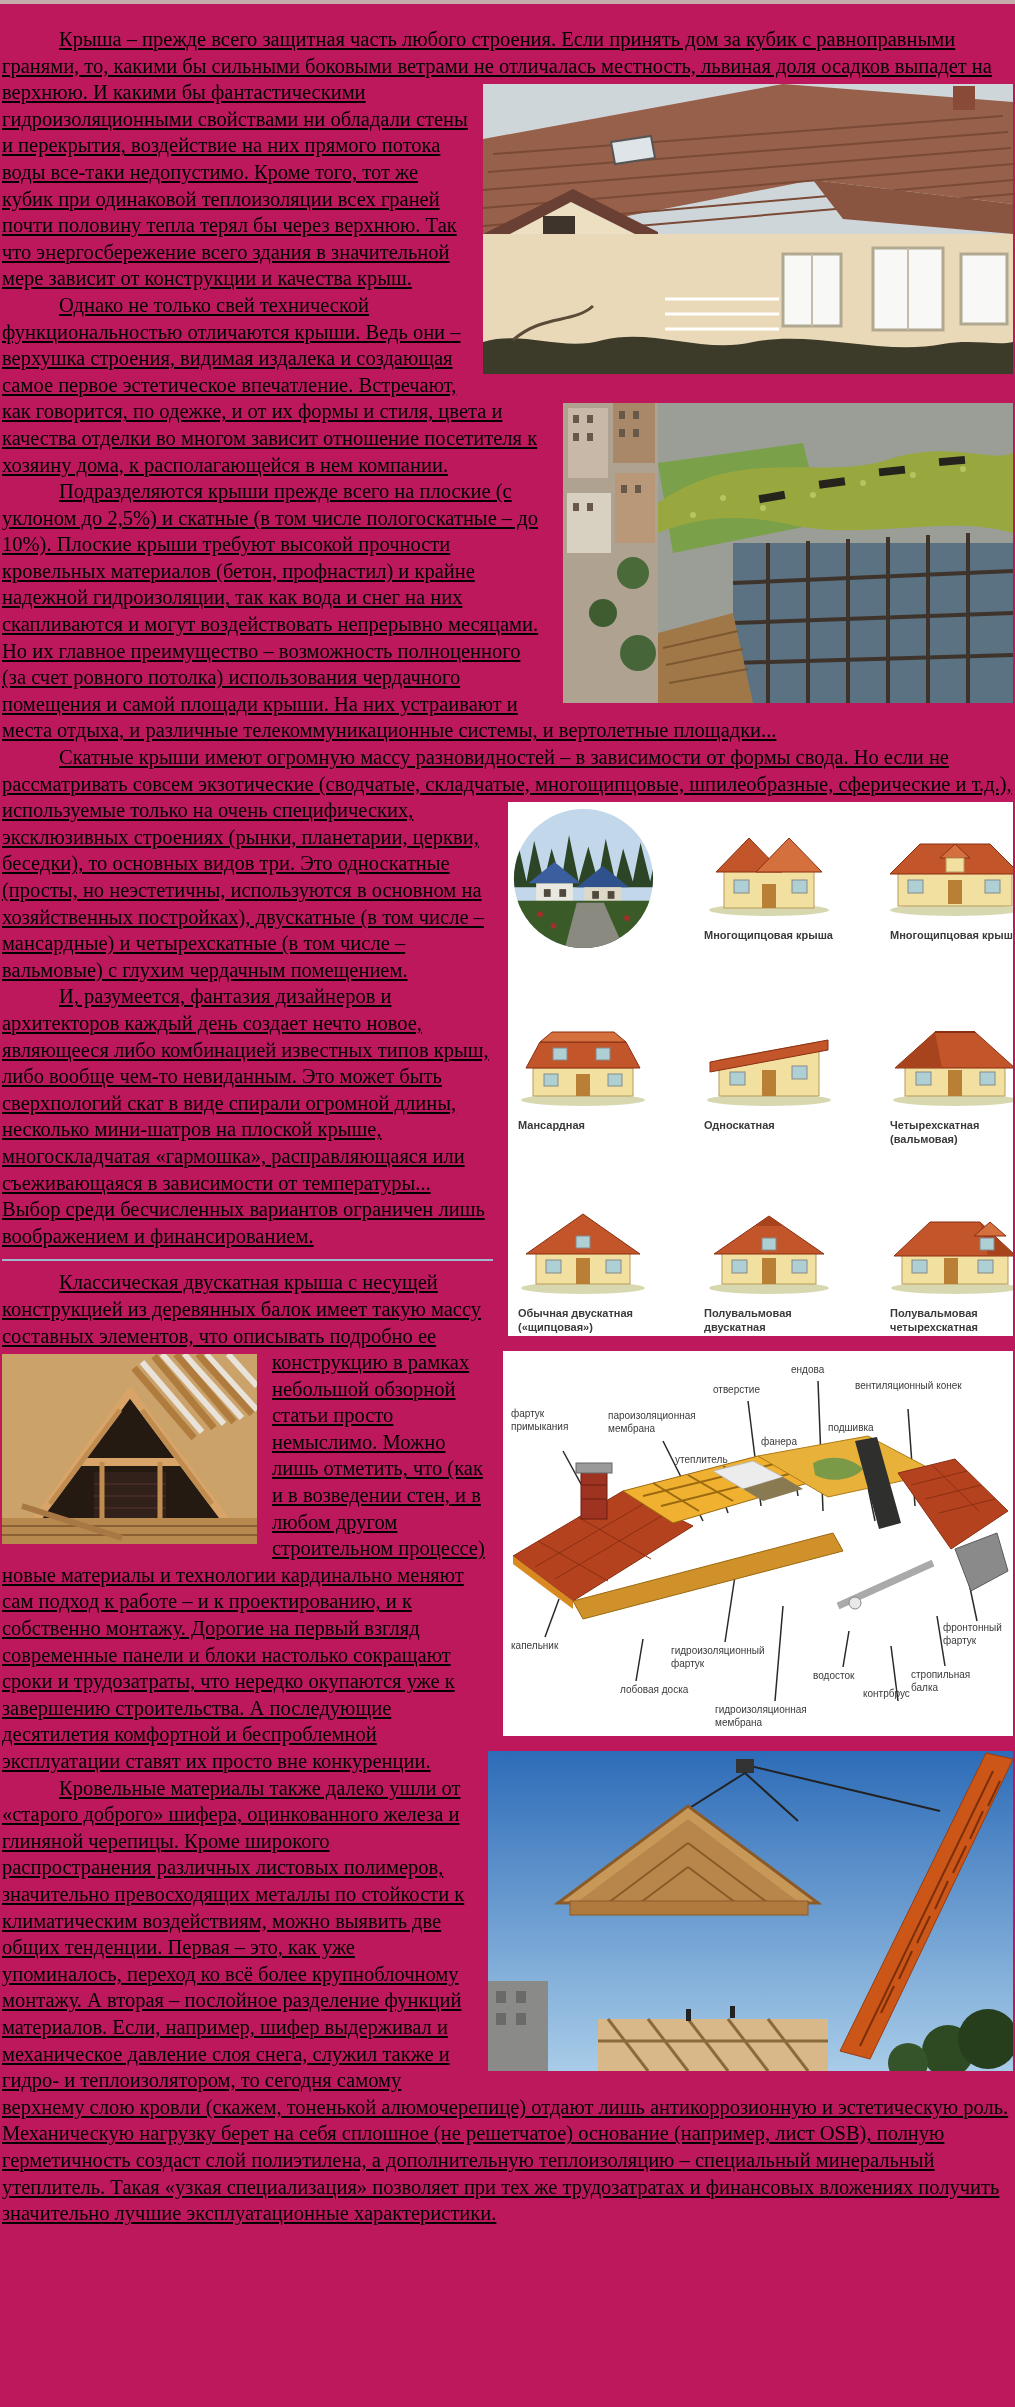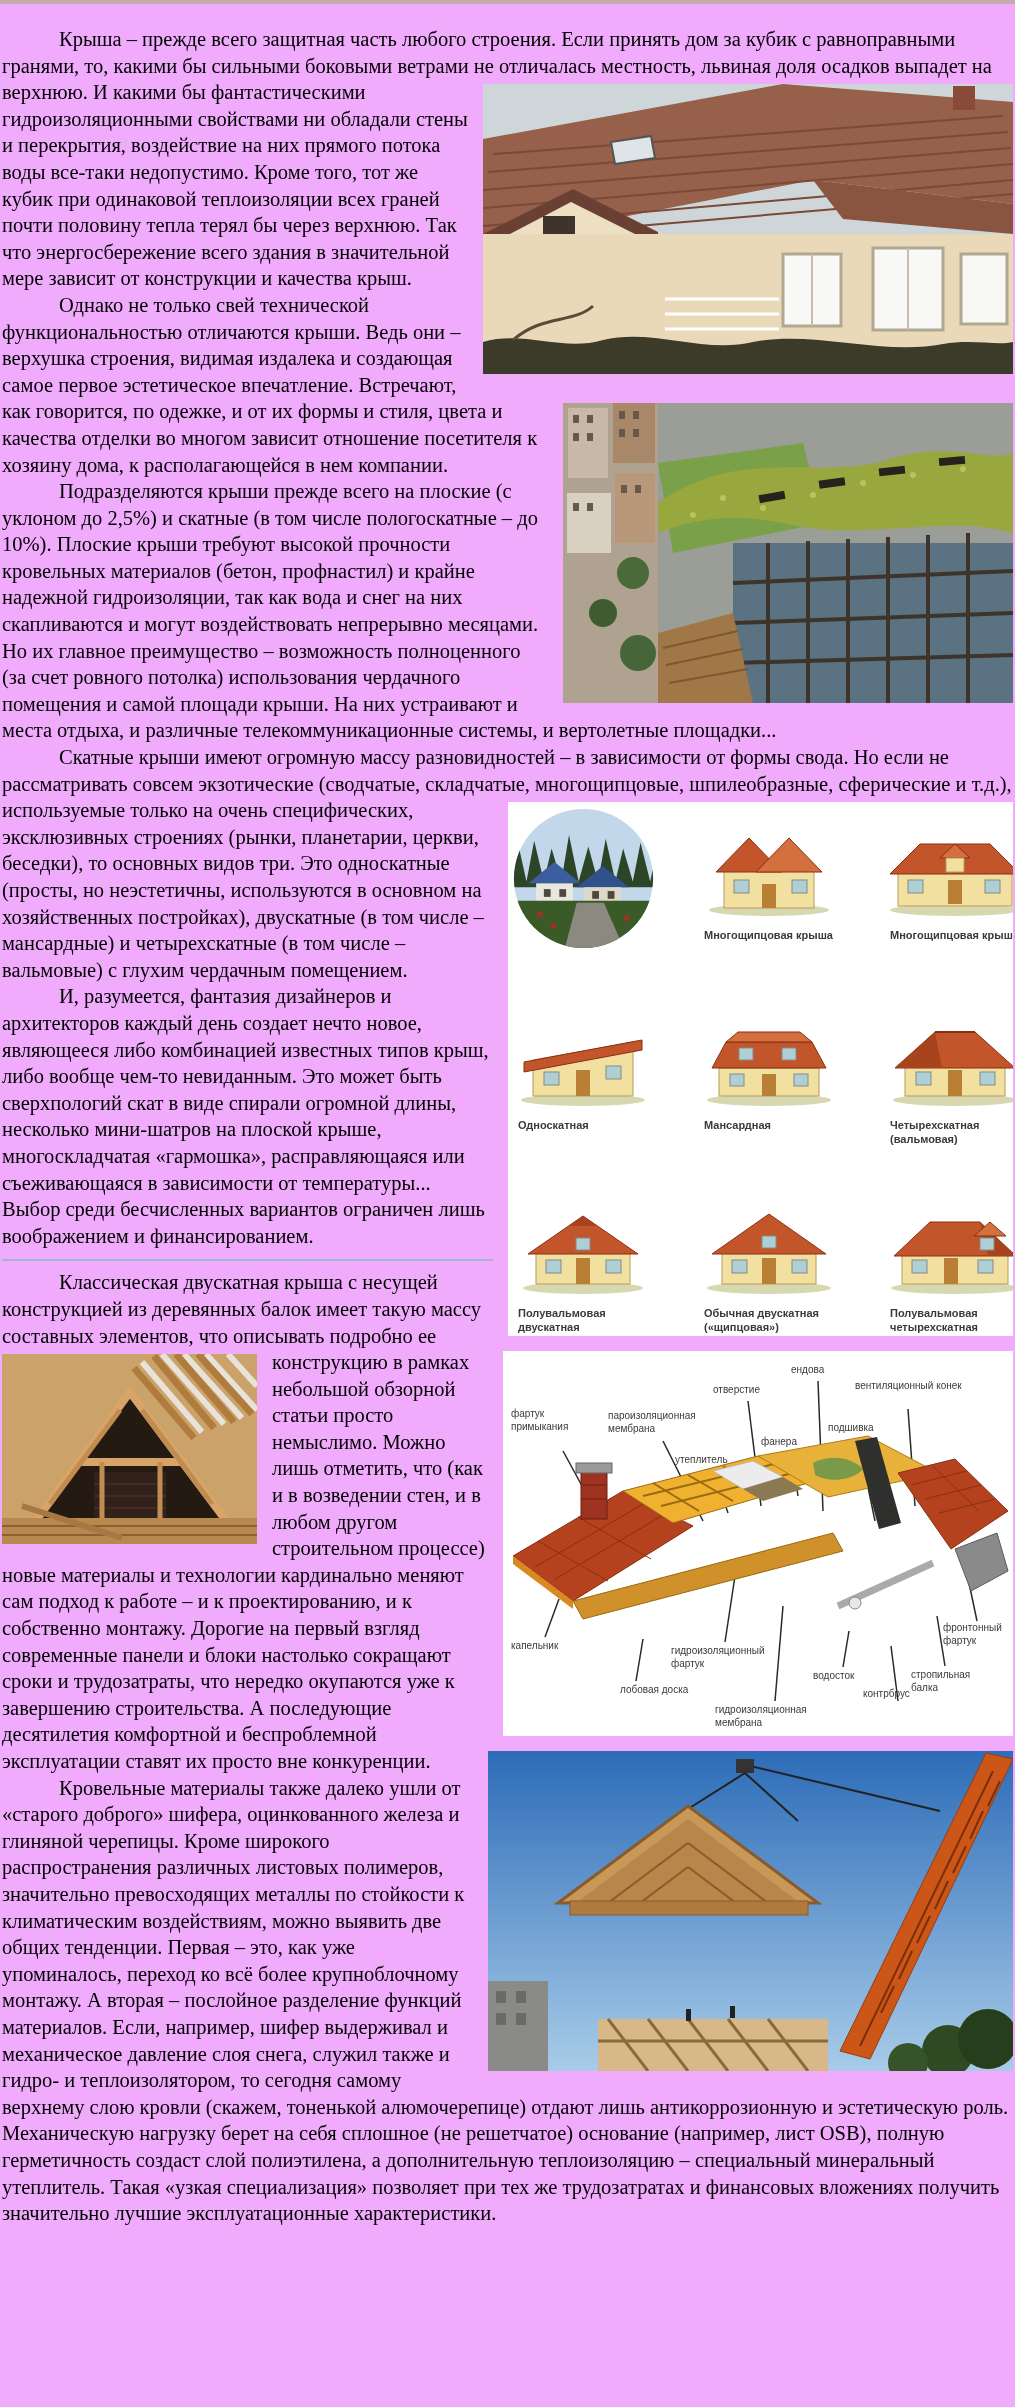"Крыша – прежде всего защитная" .page { background: #f0abfc -> #be185d; text-decoration: none -> underline }
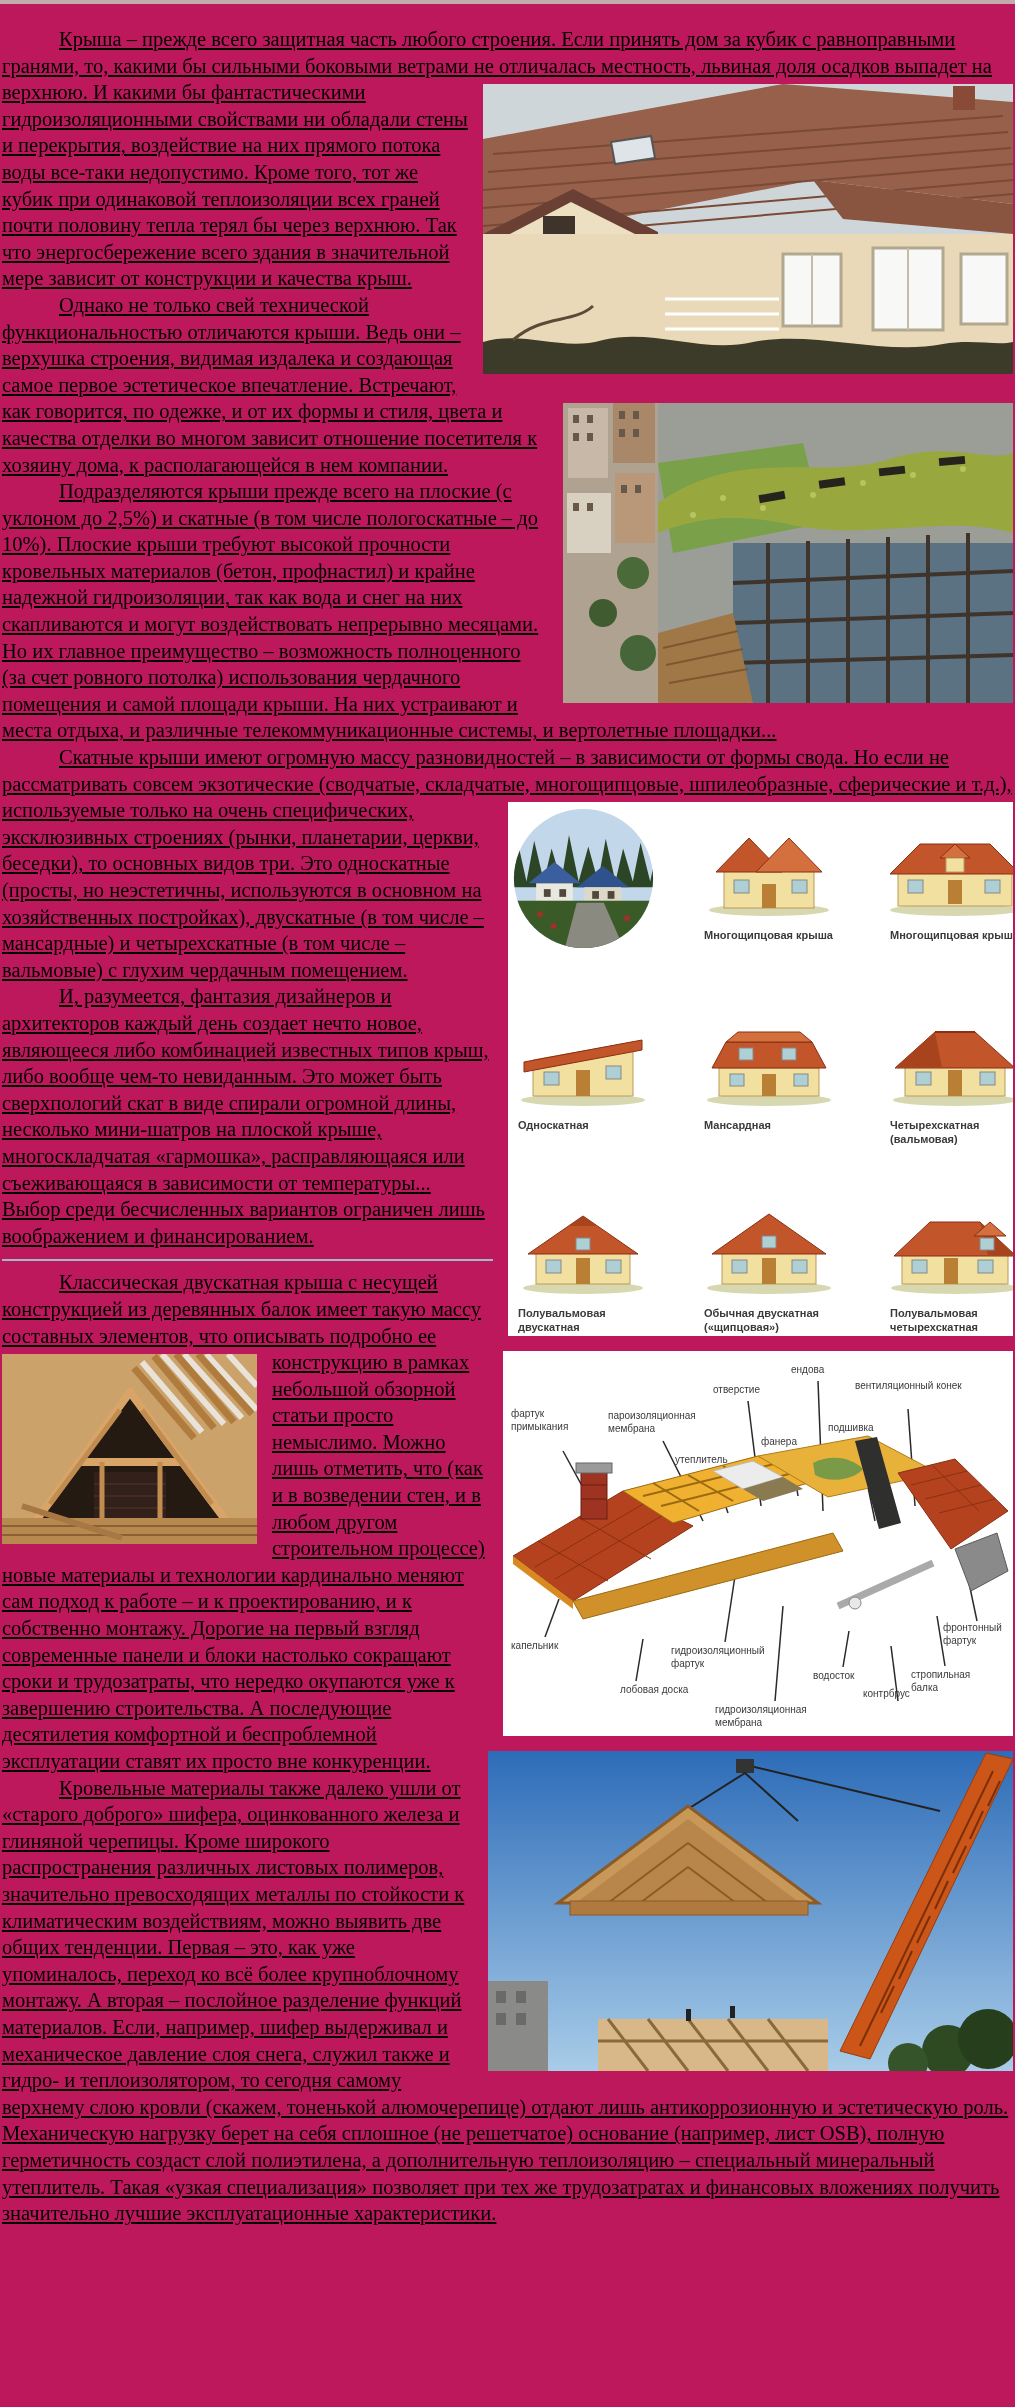"Односкатная" span.rt-cell { order: before "Мансардная" -> after "Мансардная" }
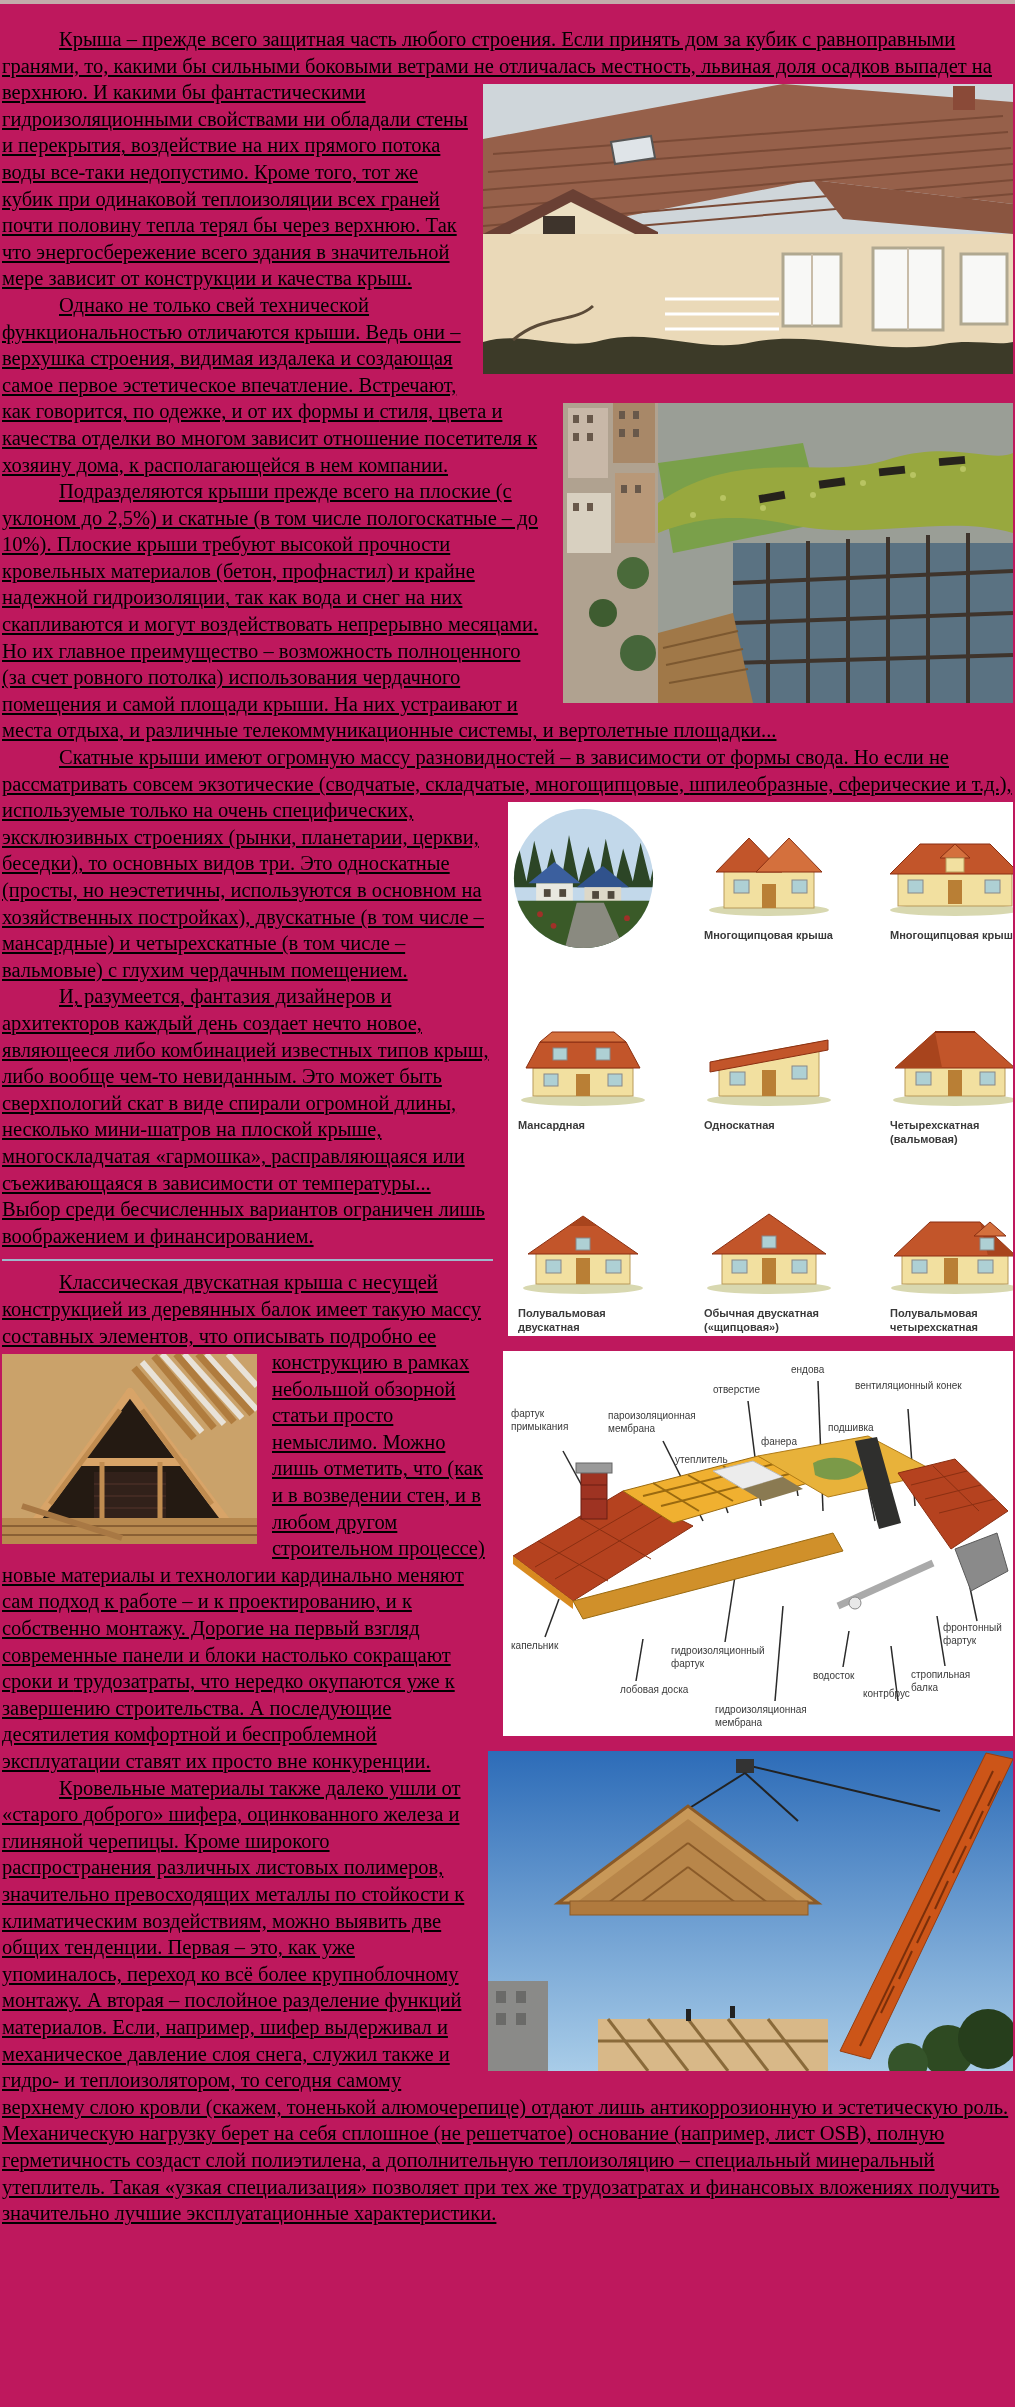"Полувальмовая двускатная" span.rt-cell { order: before "Обычная двускатная («щипцовая»)" -> after "Обычная двускатная («щипцовая»)" }
